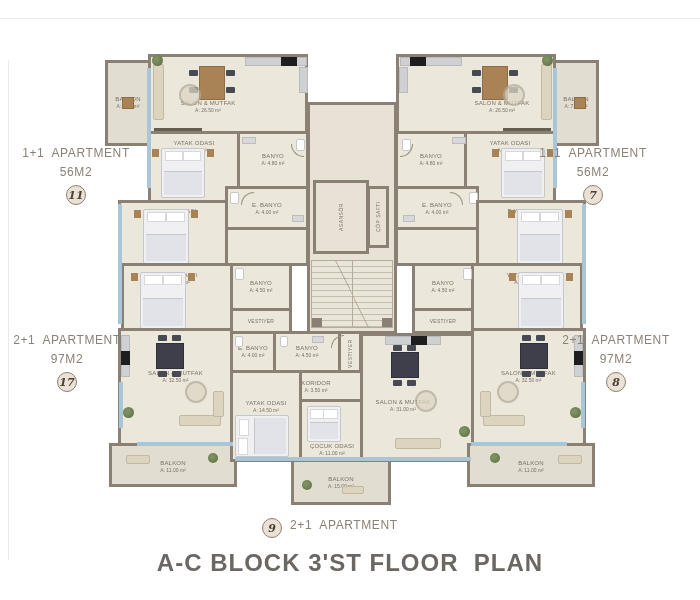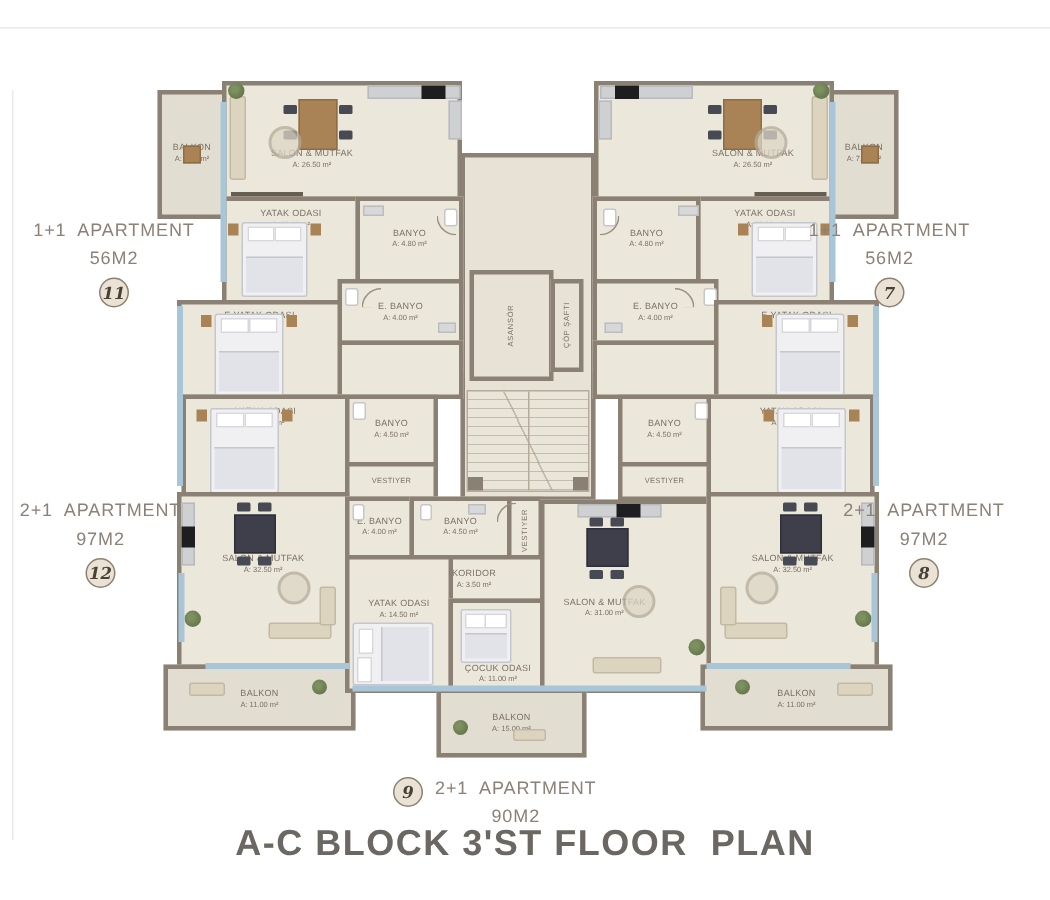"12" div.numcirc { text: 12 -> 17 }
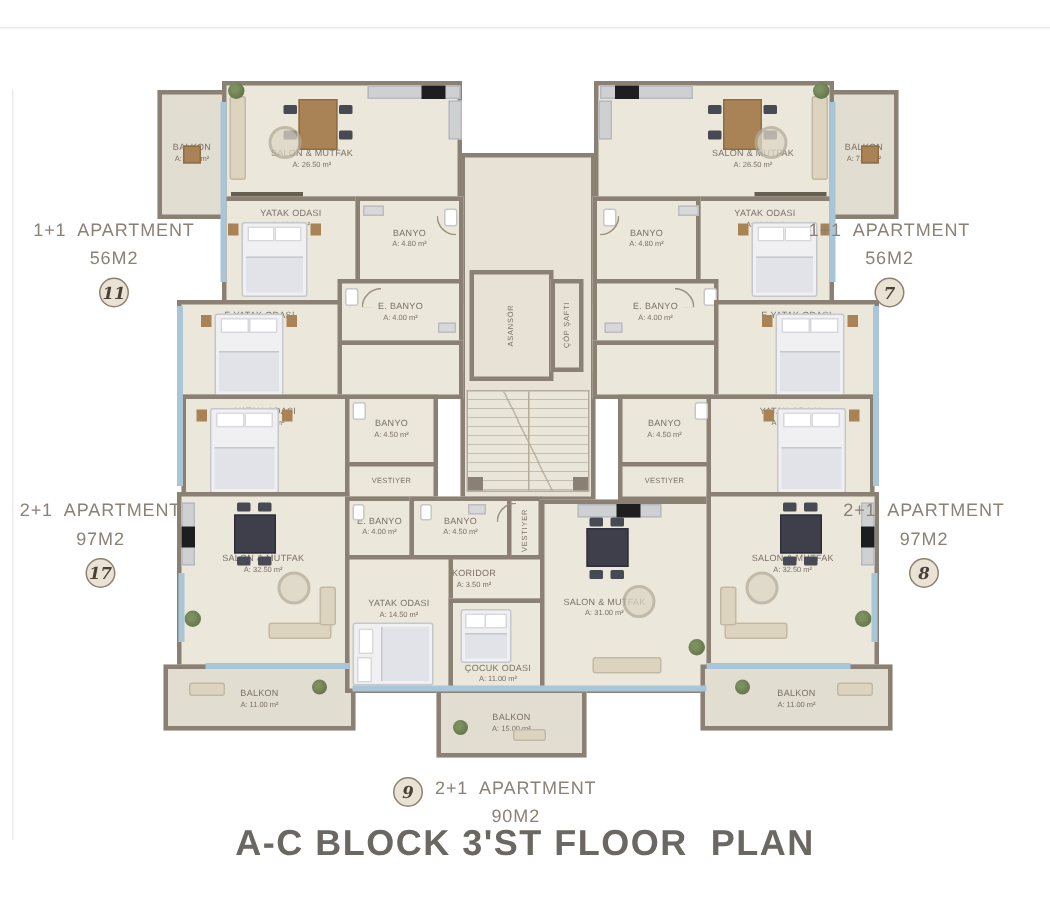"90M2" div.line { html: <div>90M2</div> -> none }
